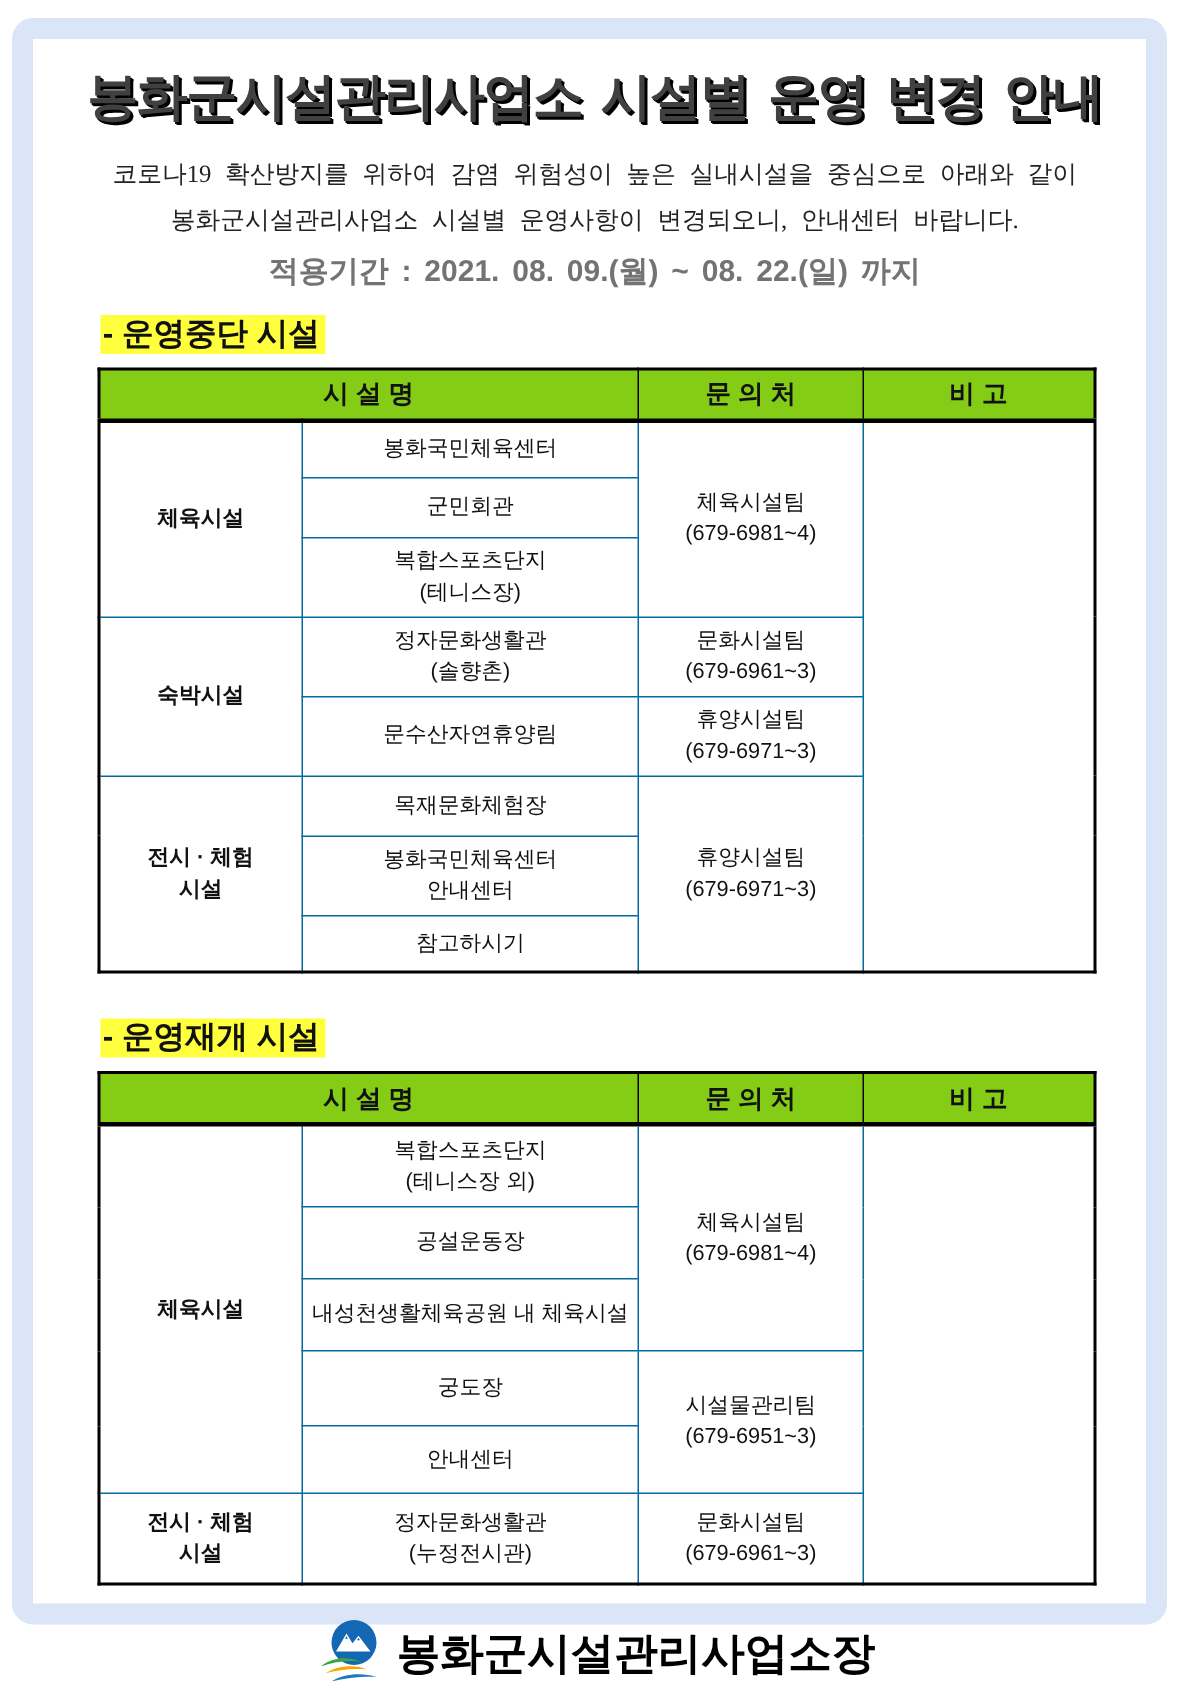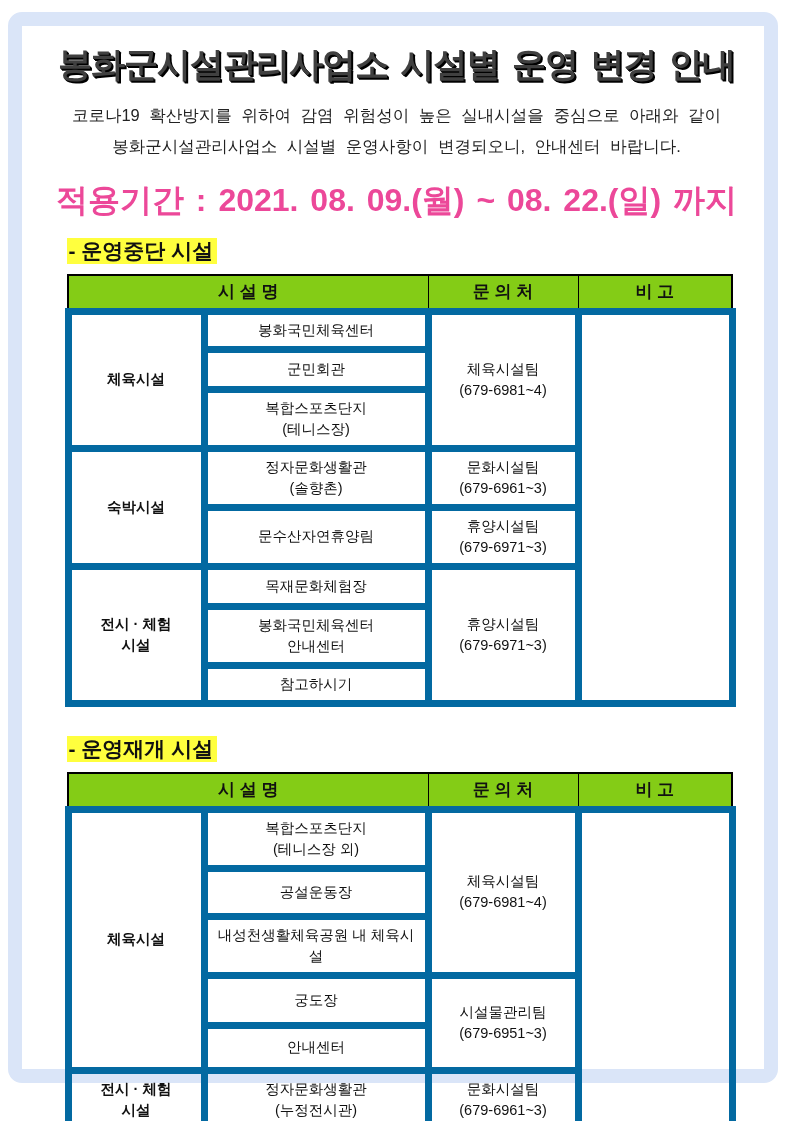"코로나19 확산방지를 위하여 감염 위험성이" .intro { font-family: none -> Liberation Serif, serif }
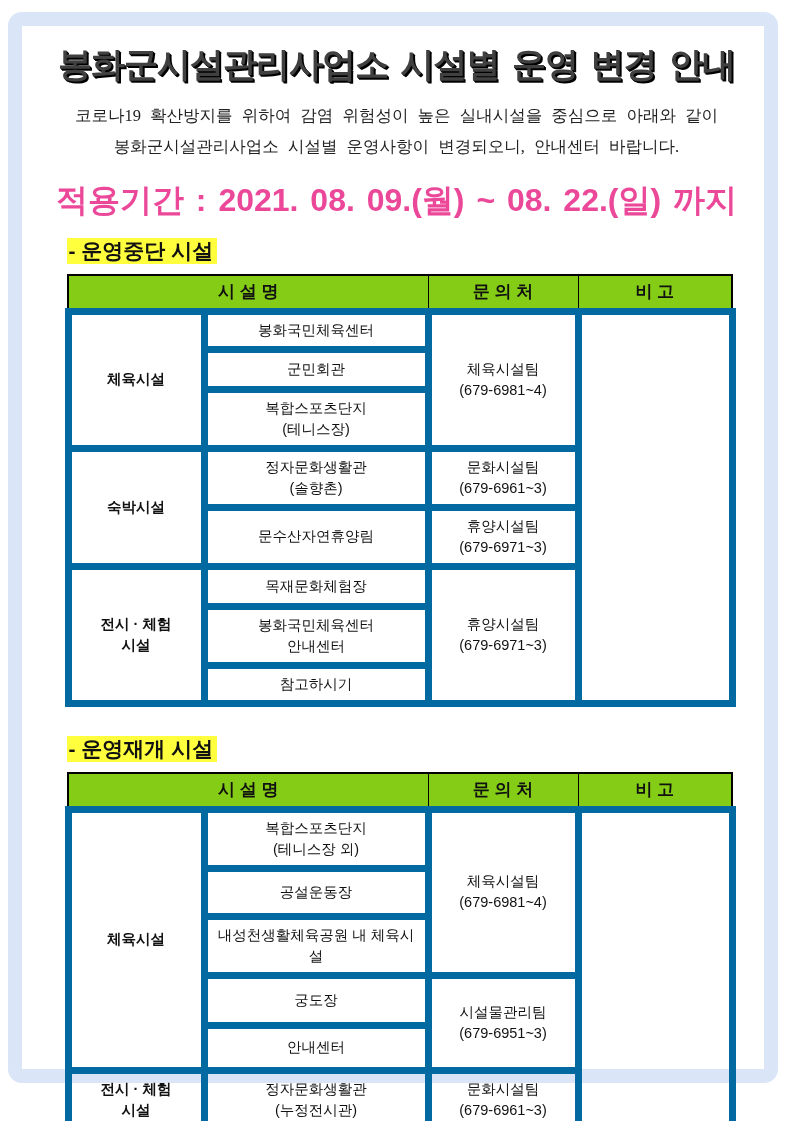"적용기간 : 2021. 08. 09.(월)" .period { color: #ec4899 -> #737373; font-size: 32px -> 20px; margin-top: 16px -> 4px }
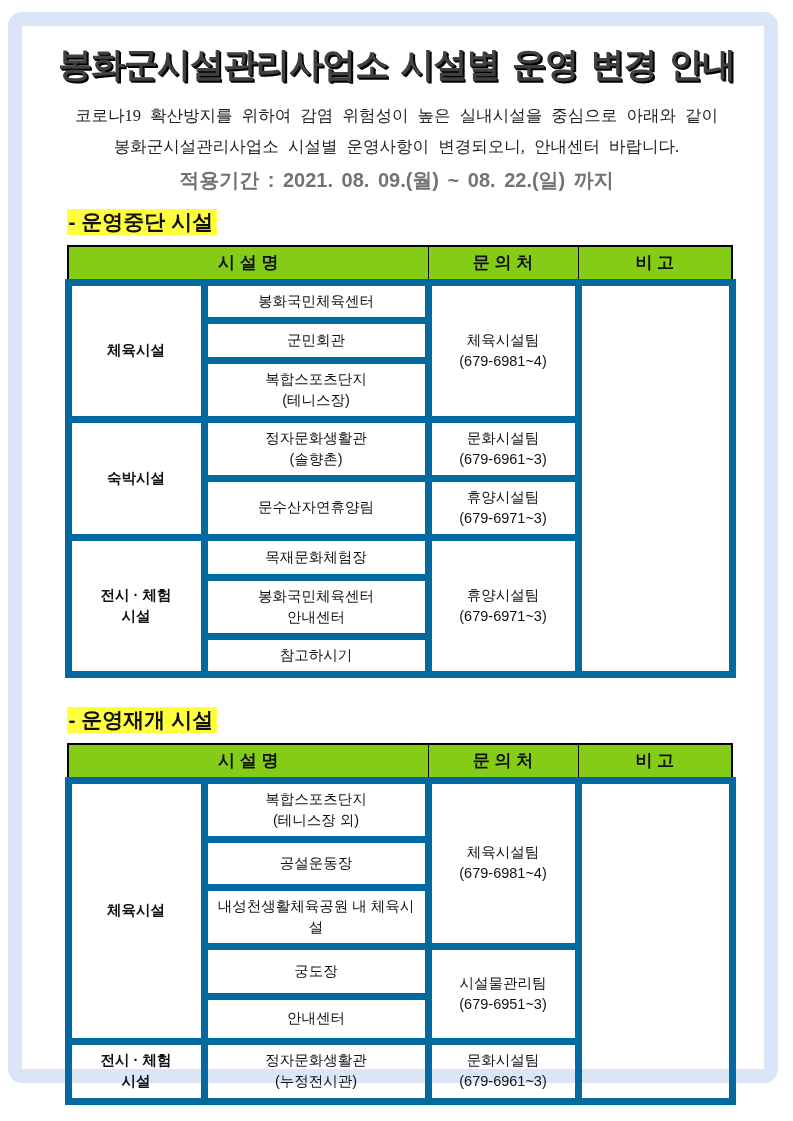"봉화국민체육센터" table.facility td { border: 7px solid #0369a1 -> 1px solid #0369a1 }
